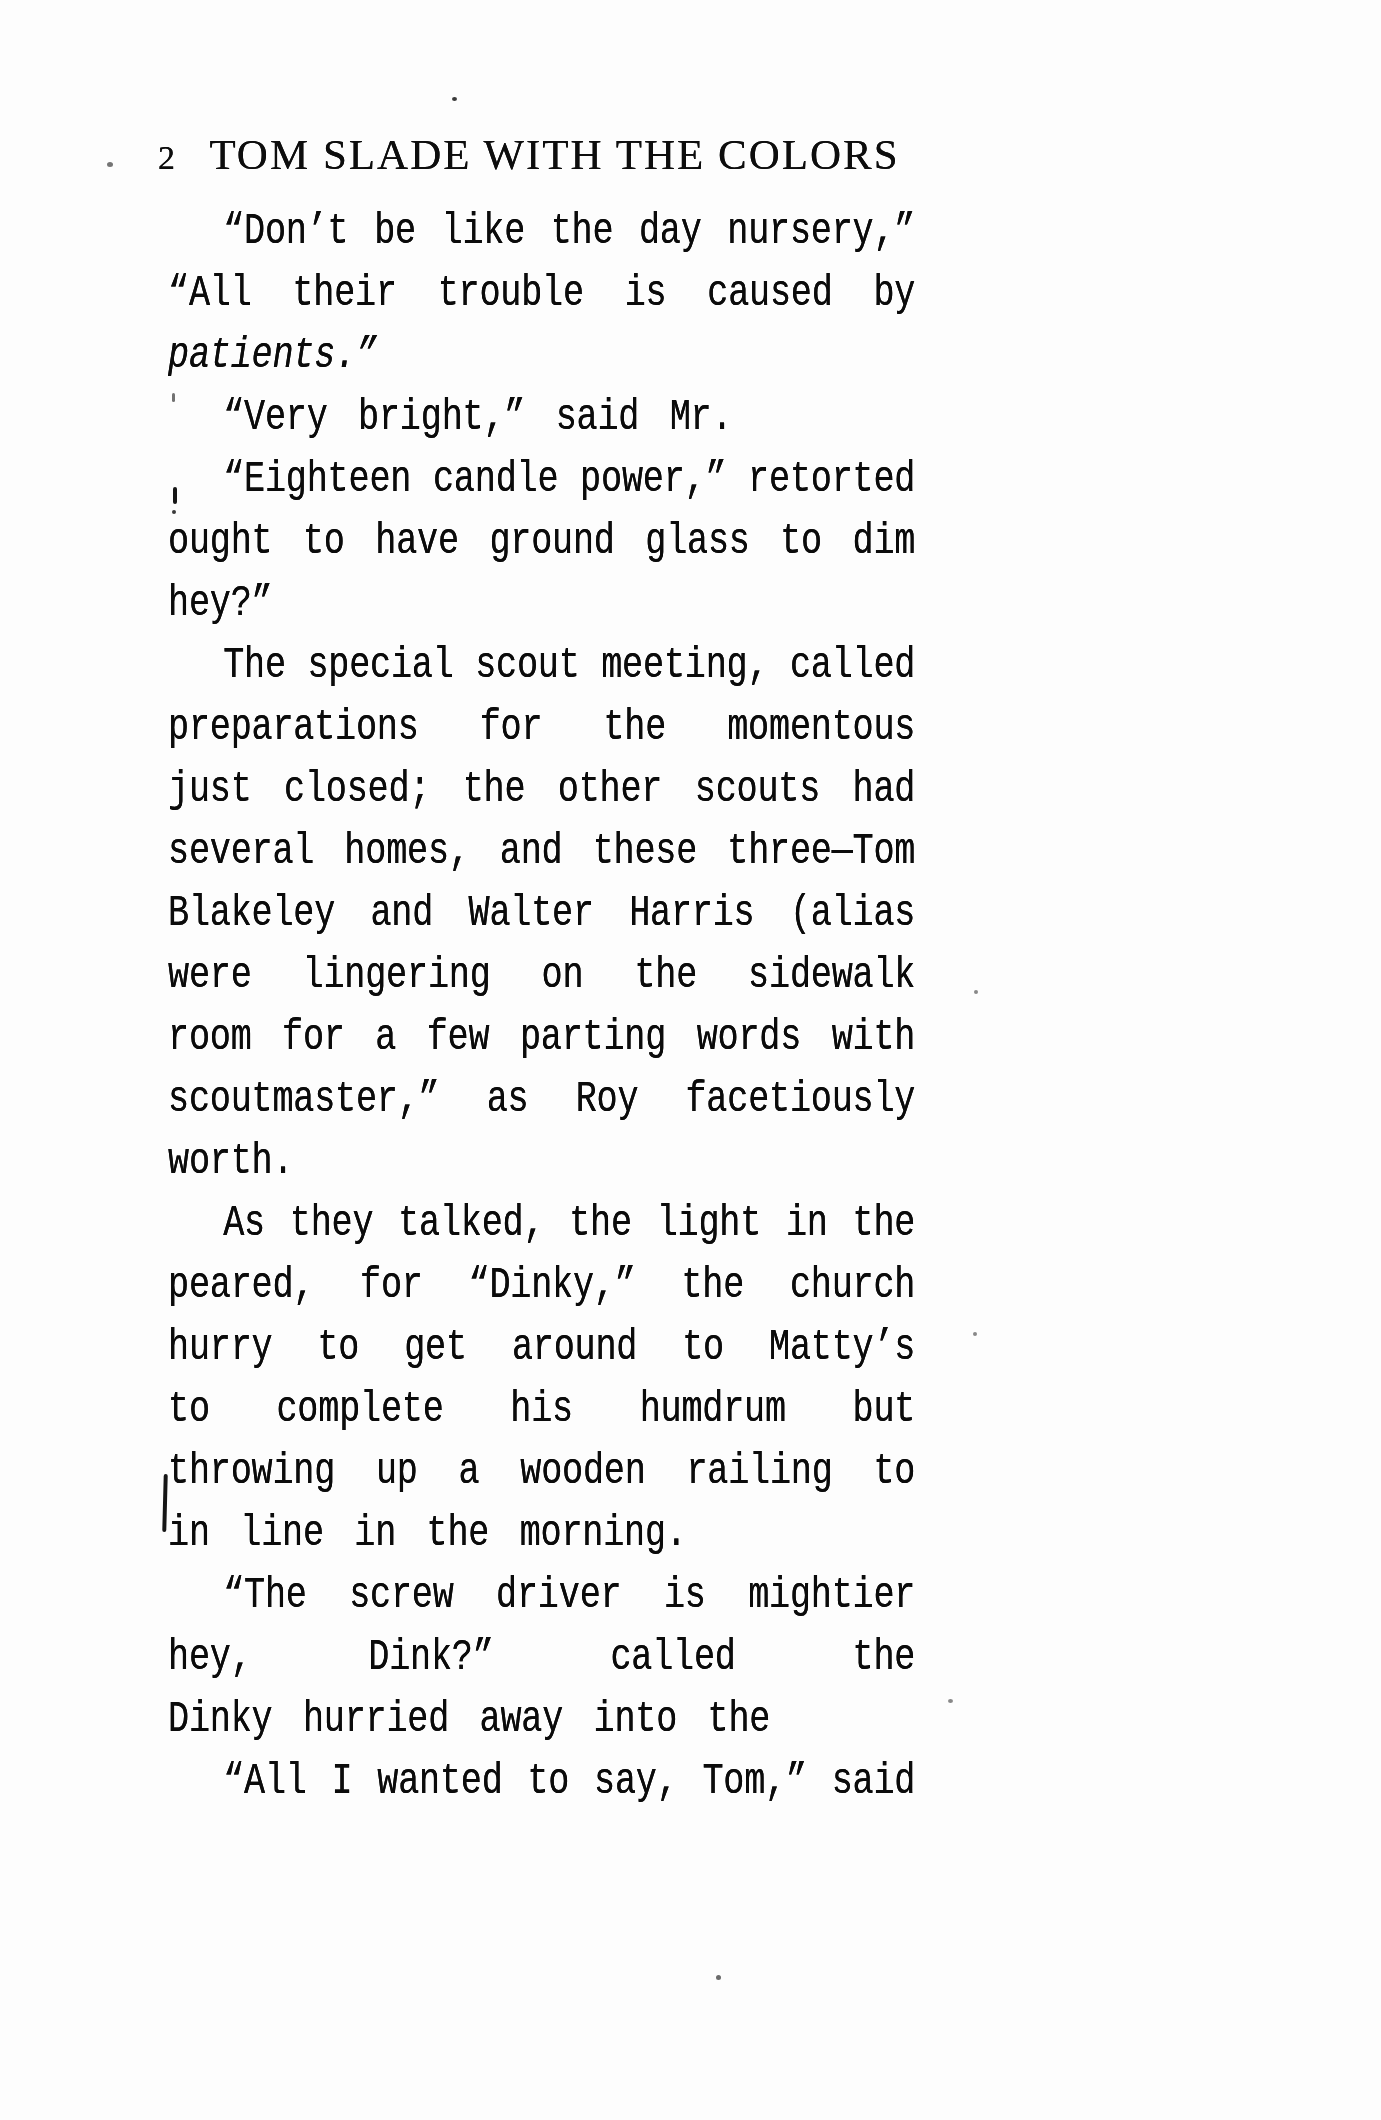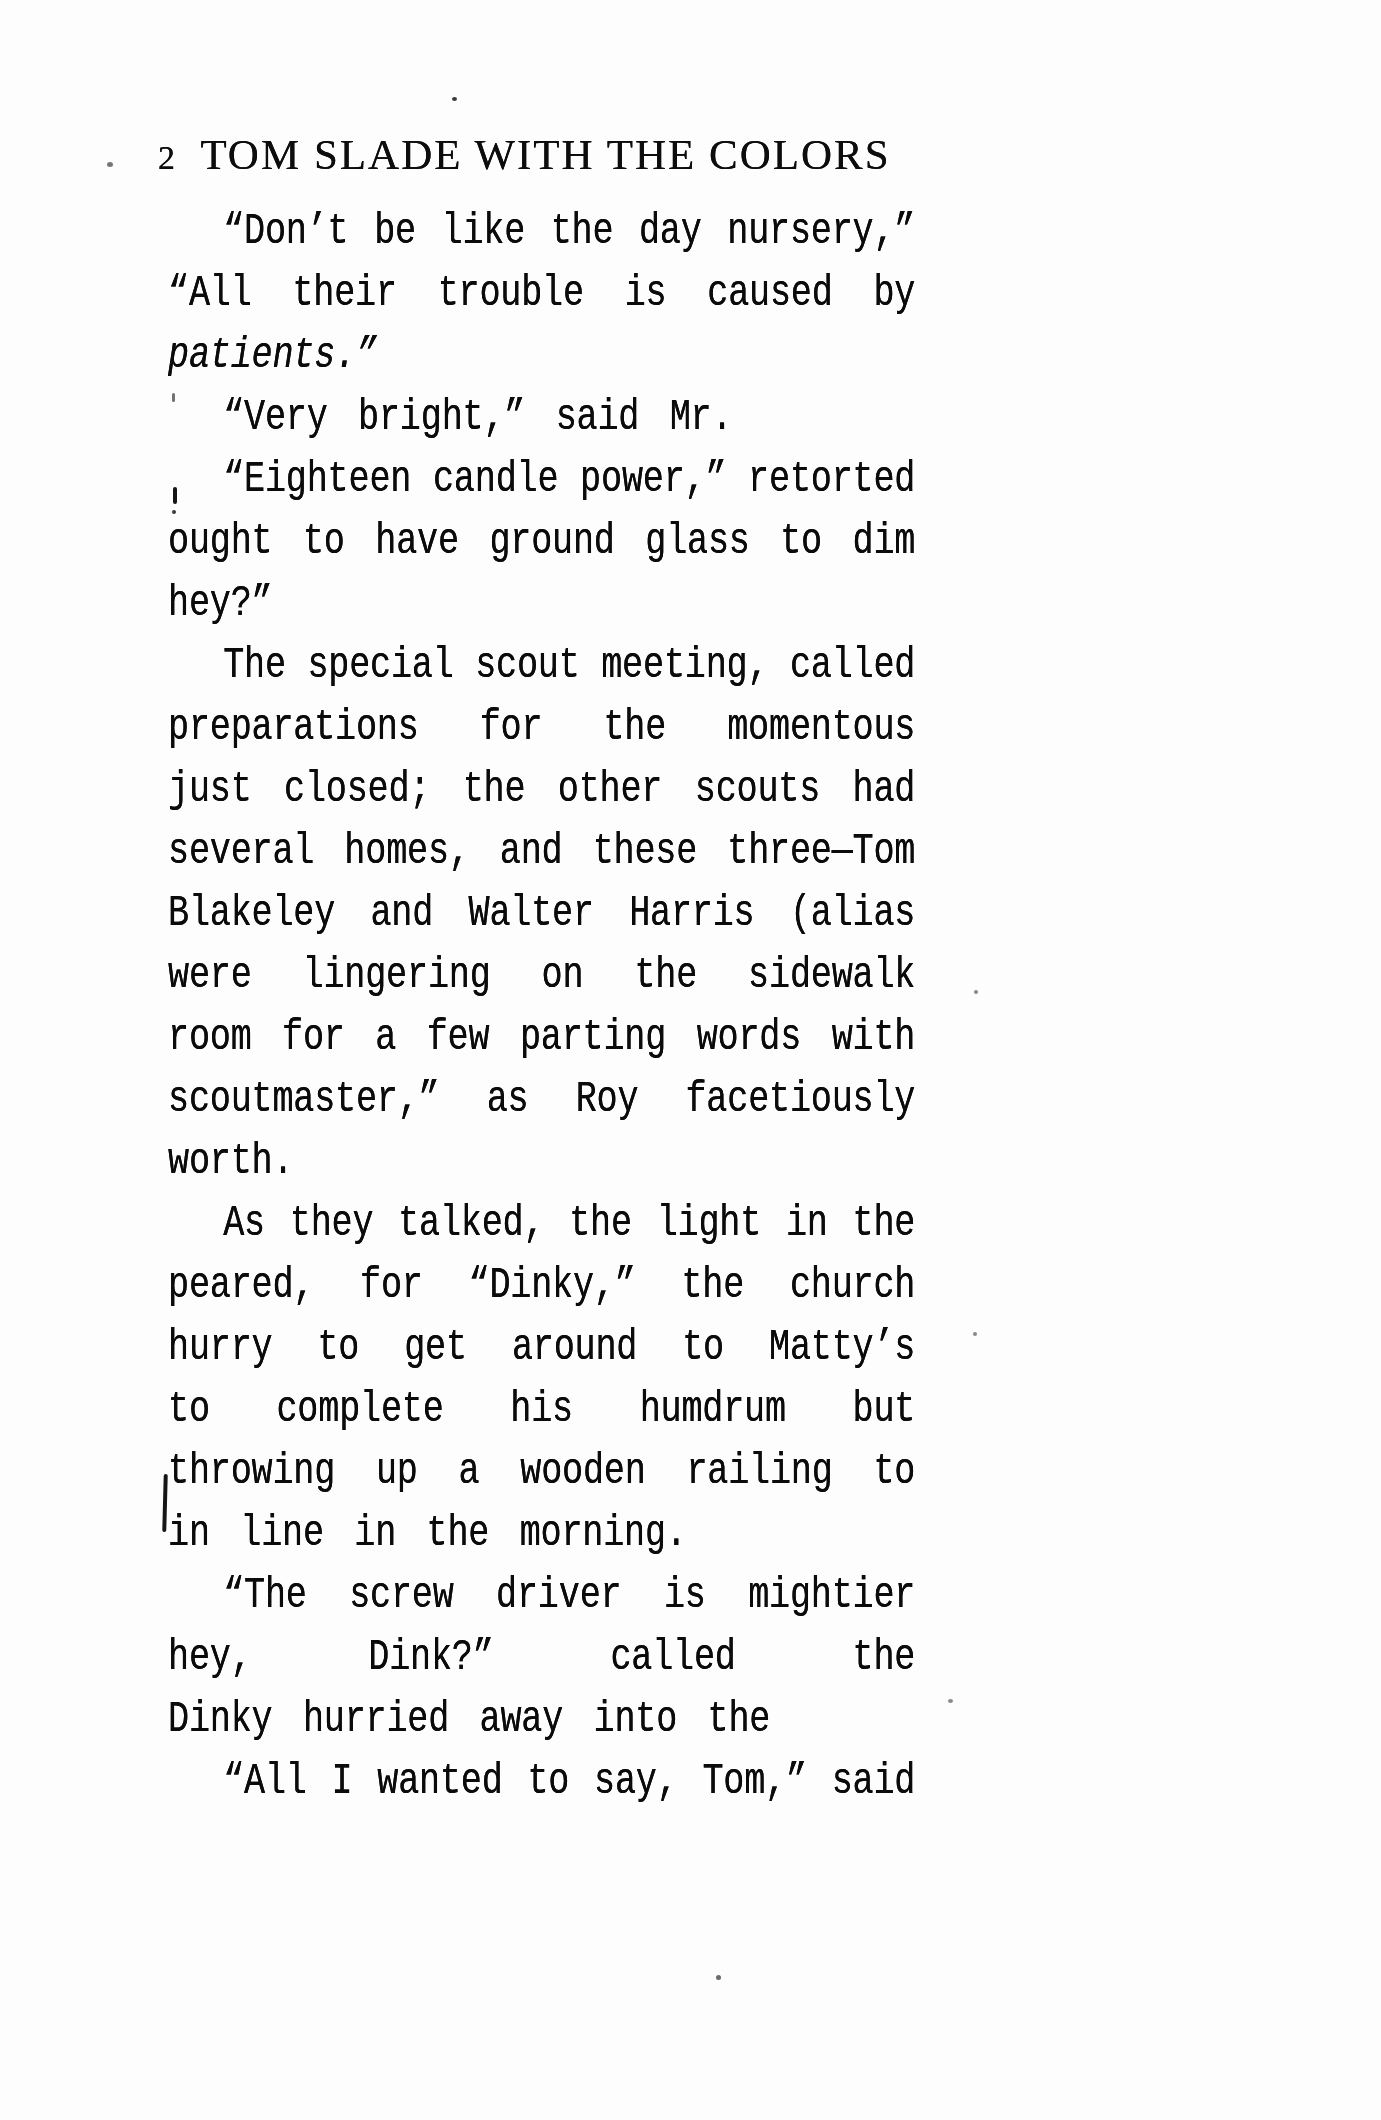"TOM SLADE WITH THE COLORS" .running-title { left: 172px -> 181px }
